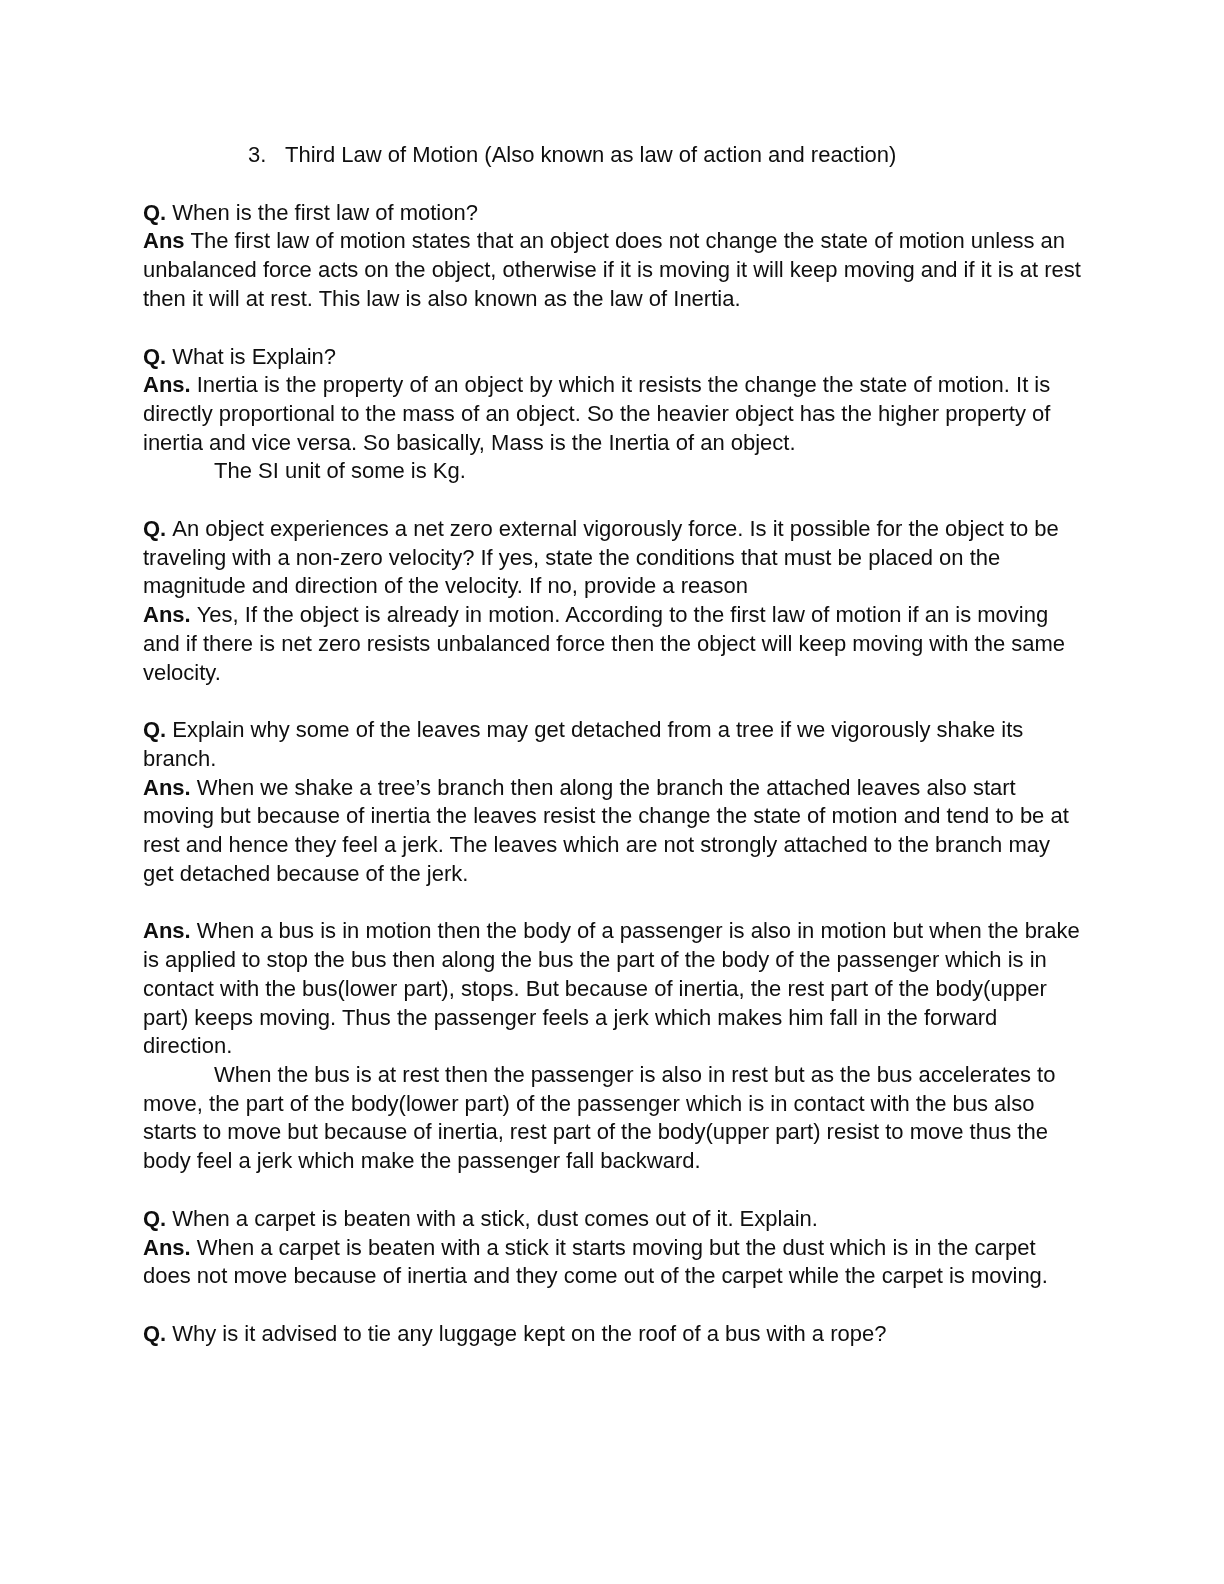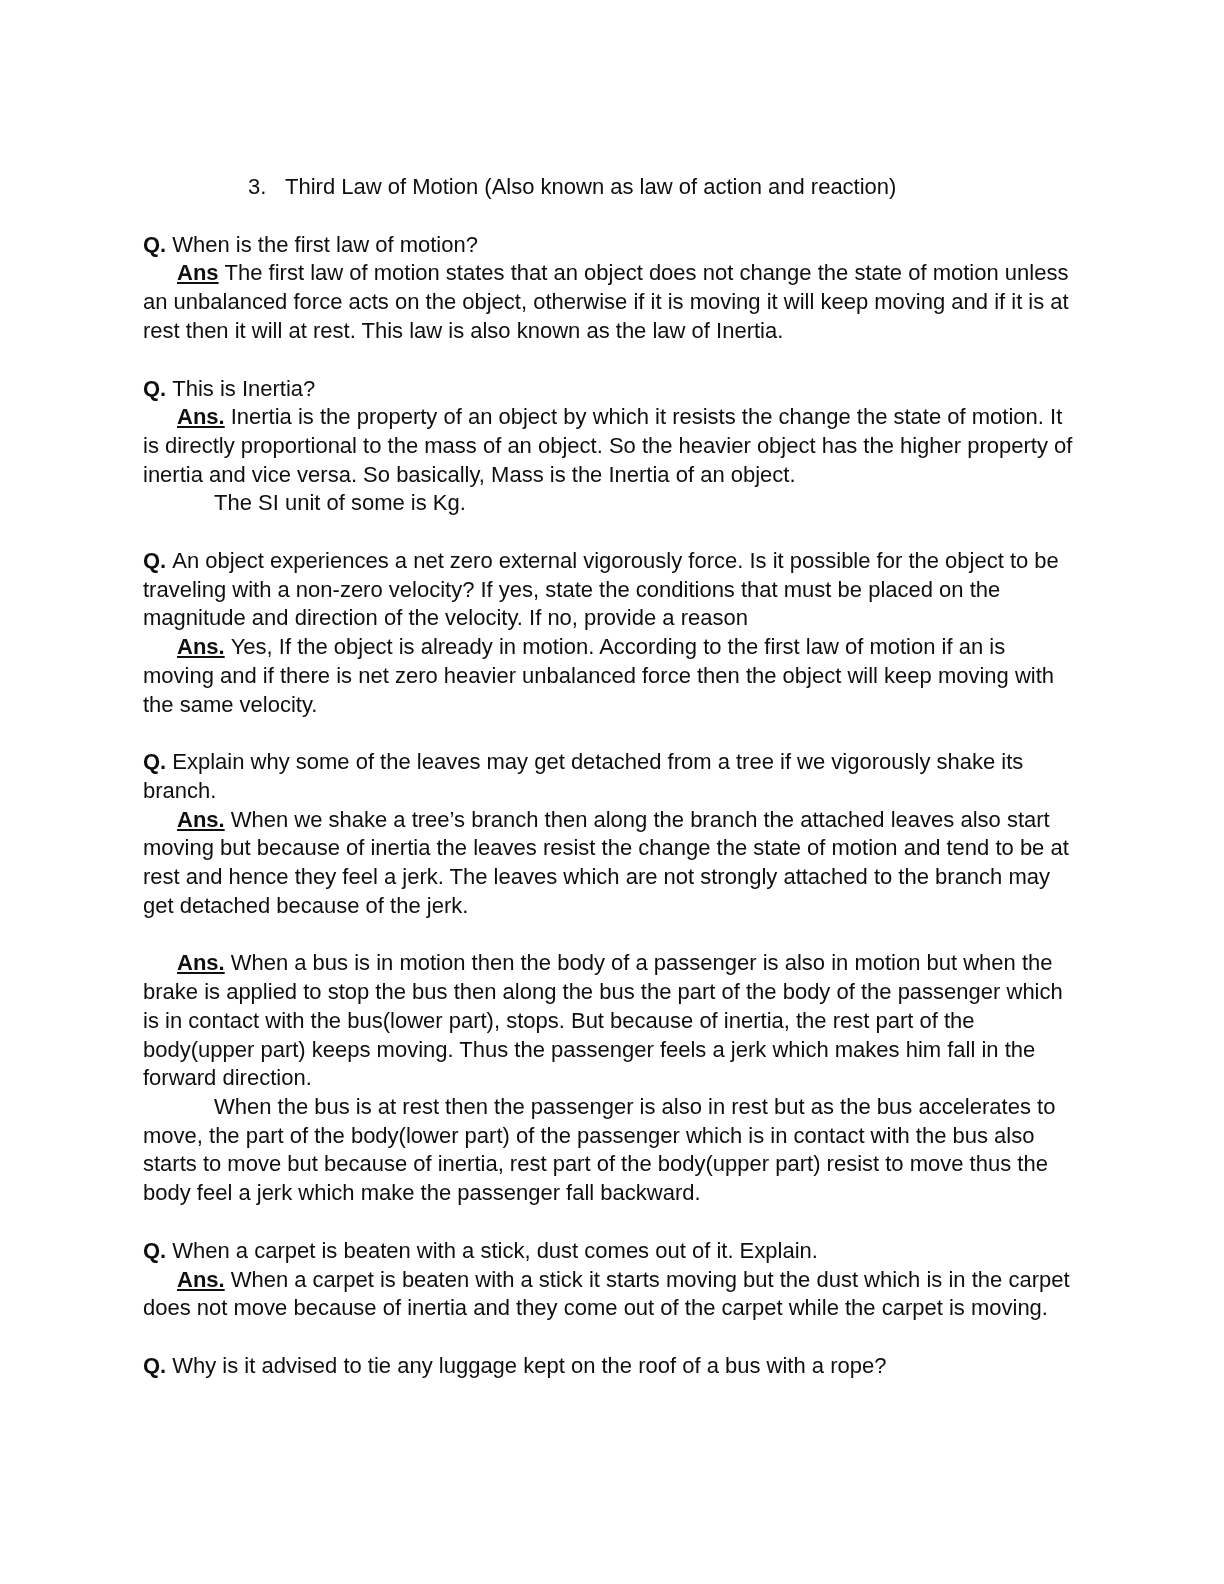"3. Third Law of Motion" .heading { margin-top: 32px -> none }
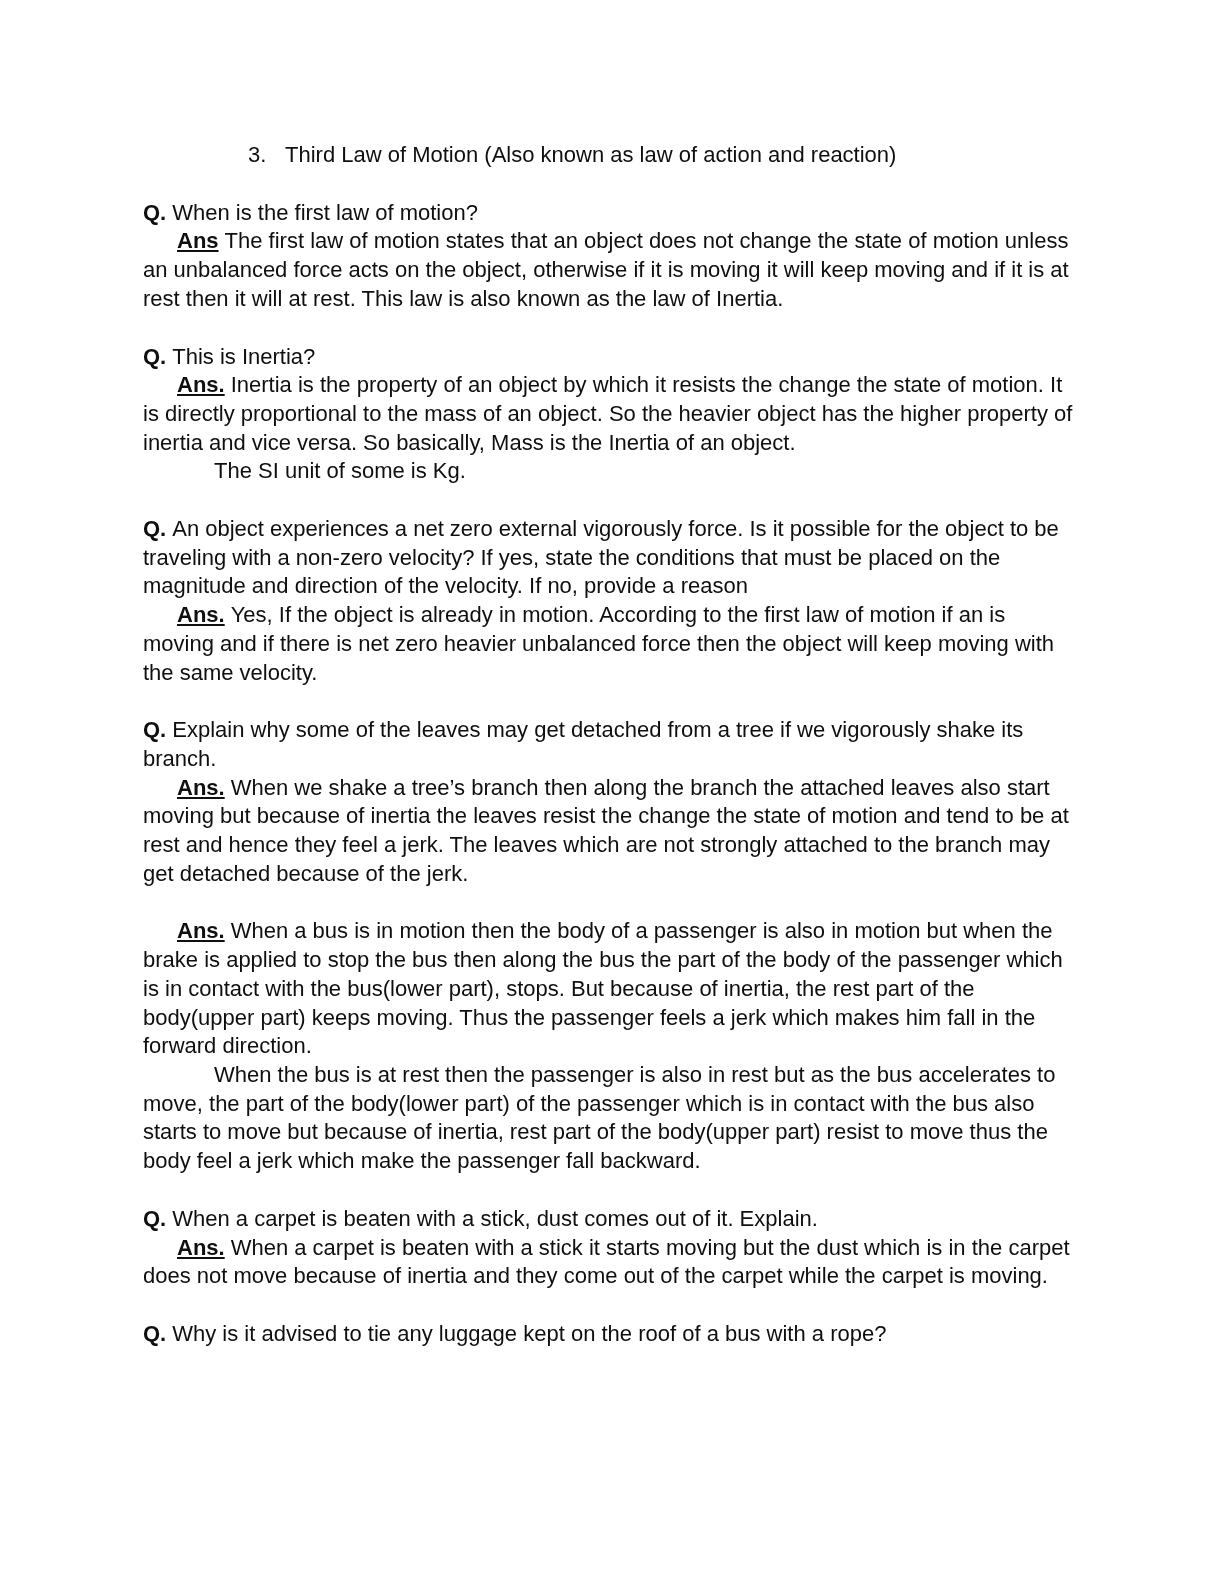"Ans" .lbl.u { margin-left: 34px -> none; text-decoration: underline -> none }
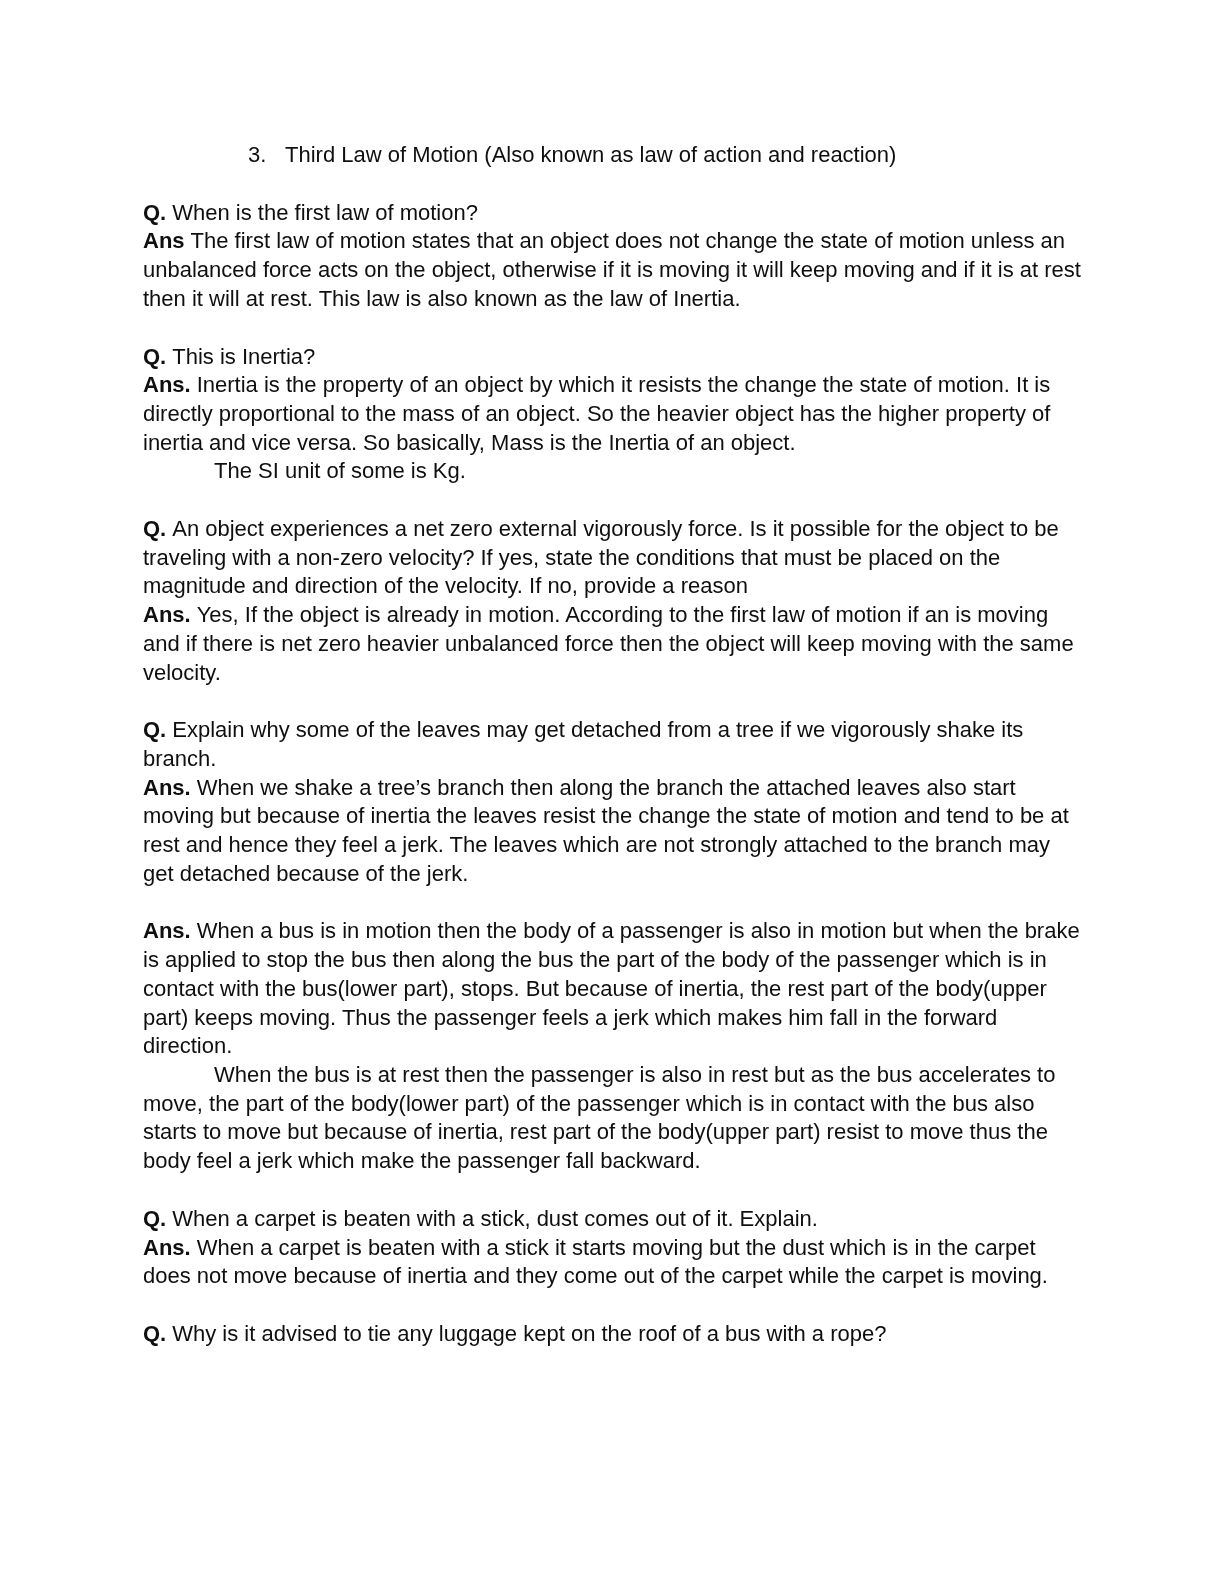"This is Inertia?" span { text: This is Inertia -> What is Explain }
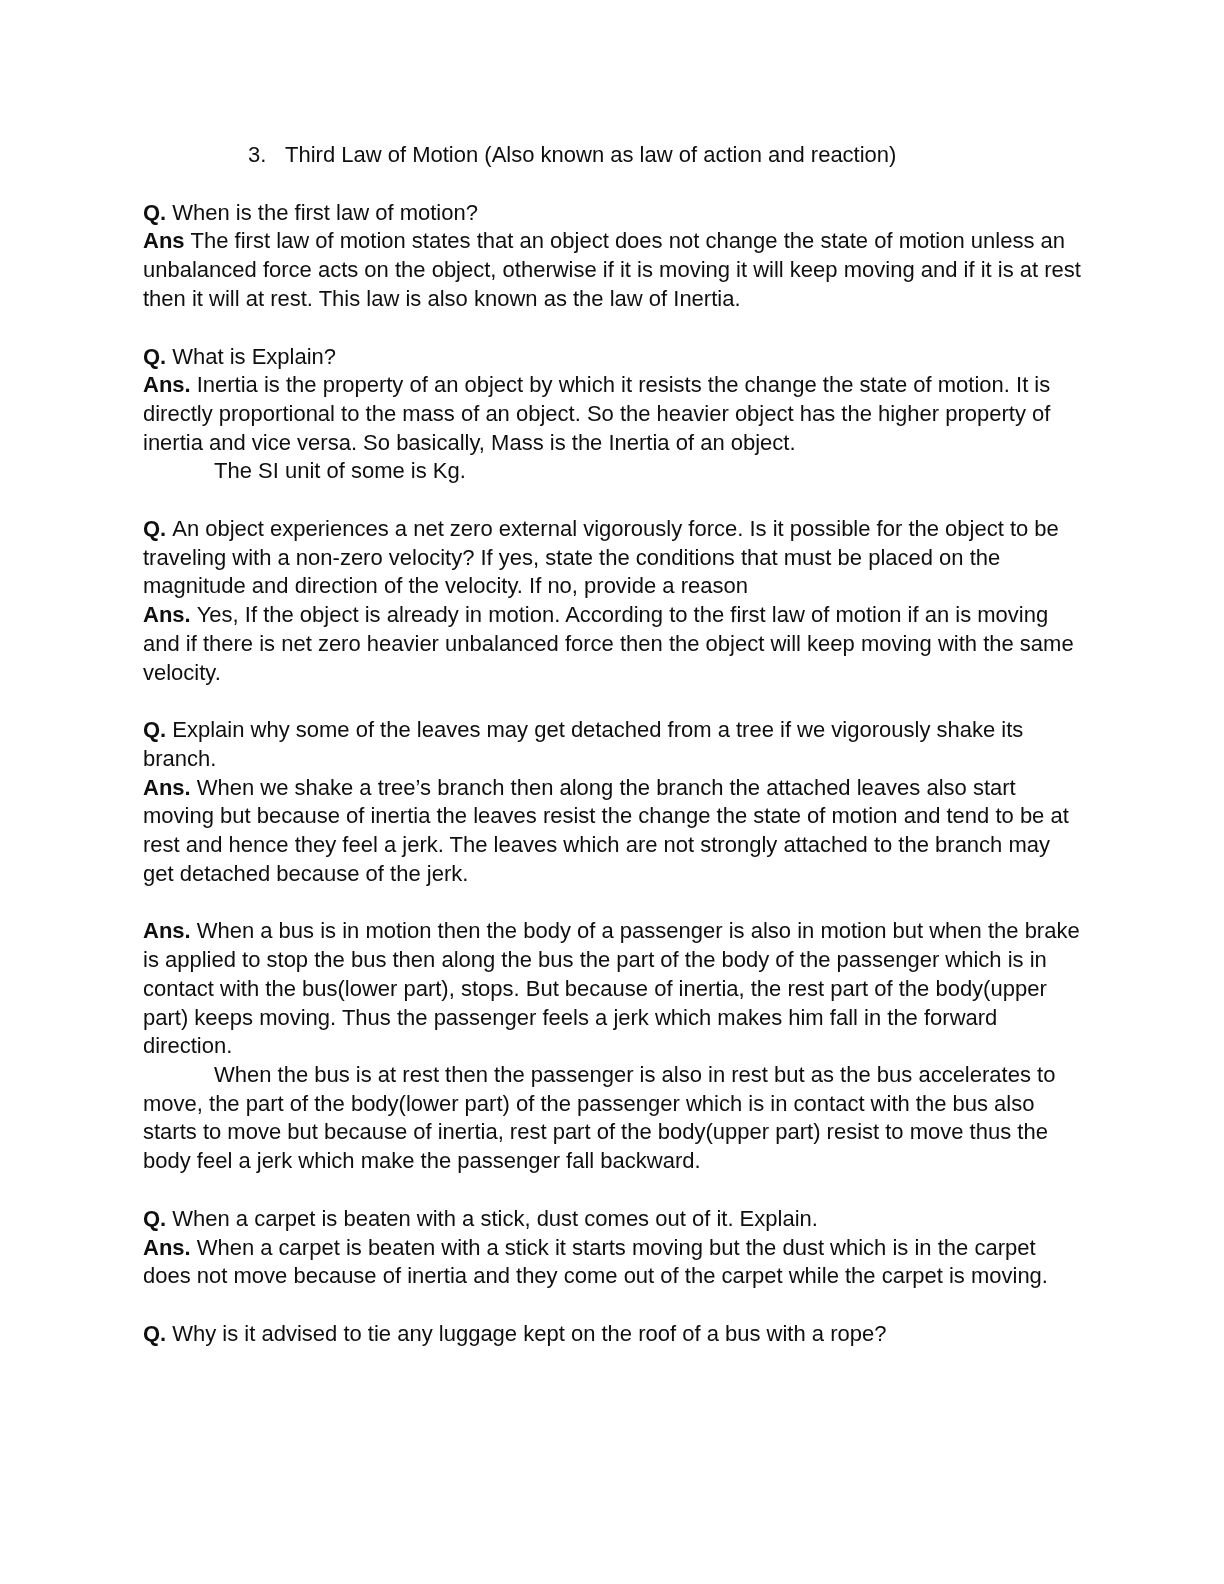"Yes, If the object is" span { text: heavier -> resists }
